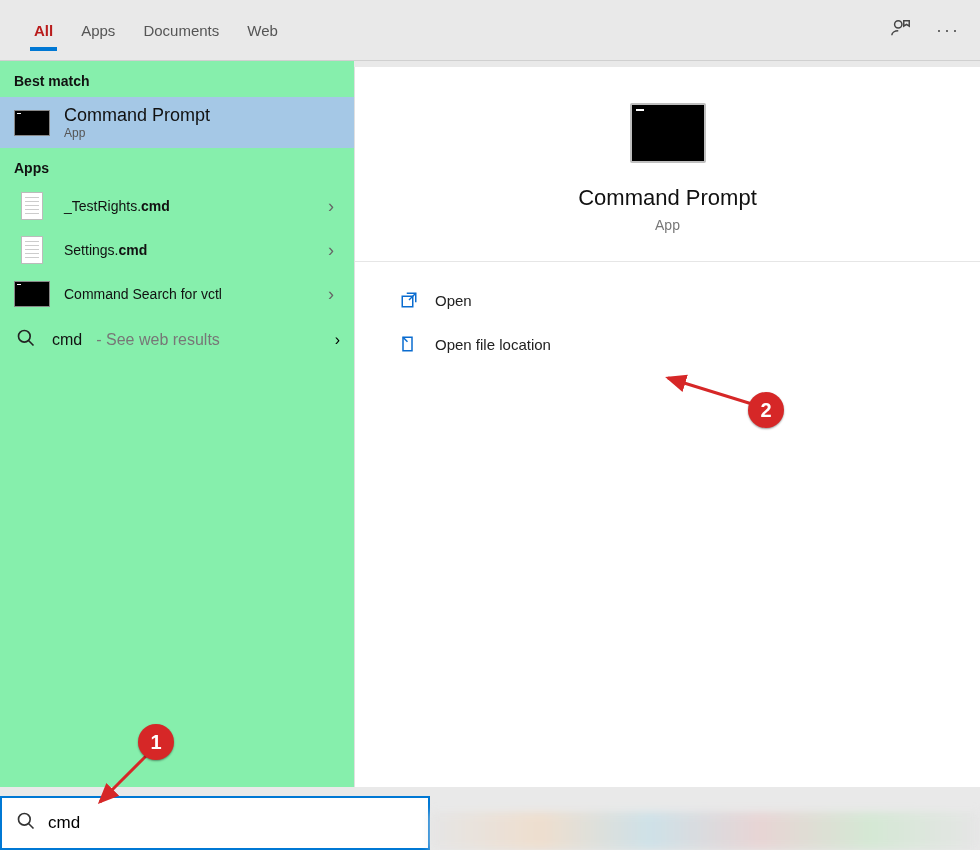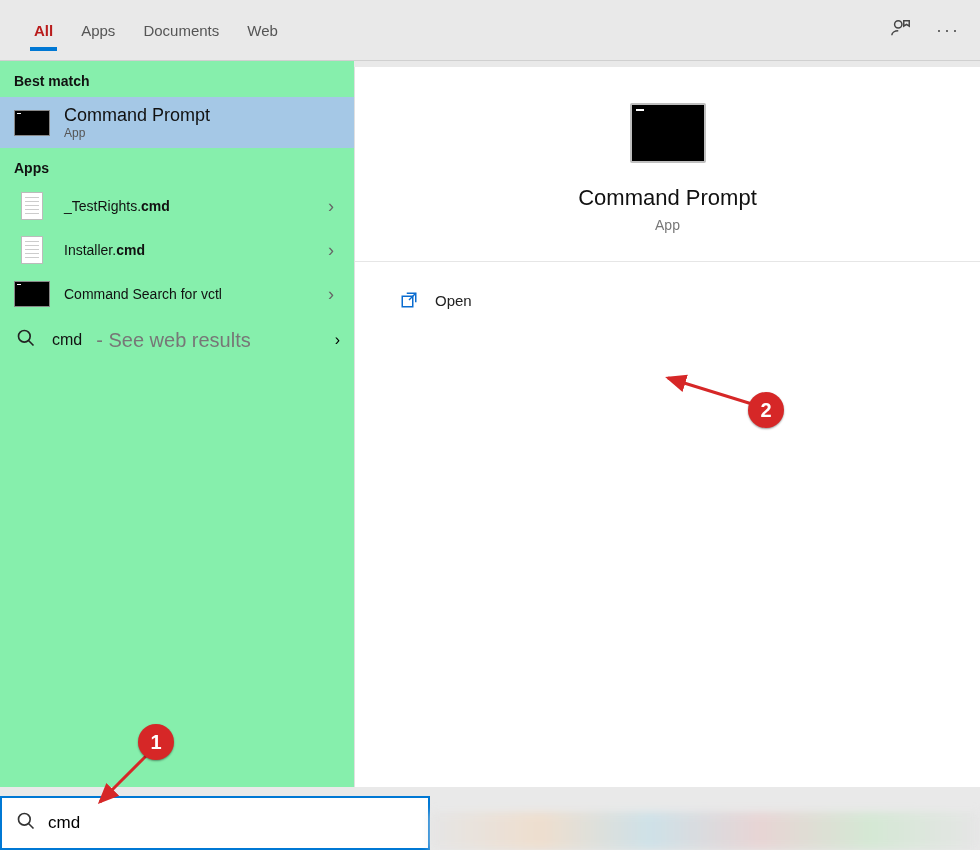"Installer." span { text: Installer -> Settings }
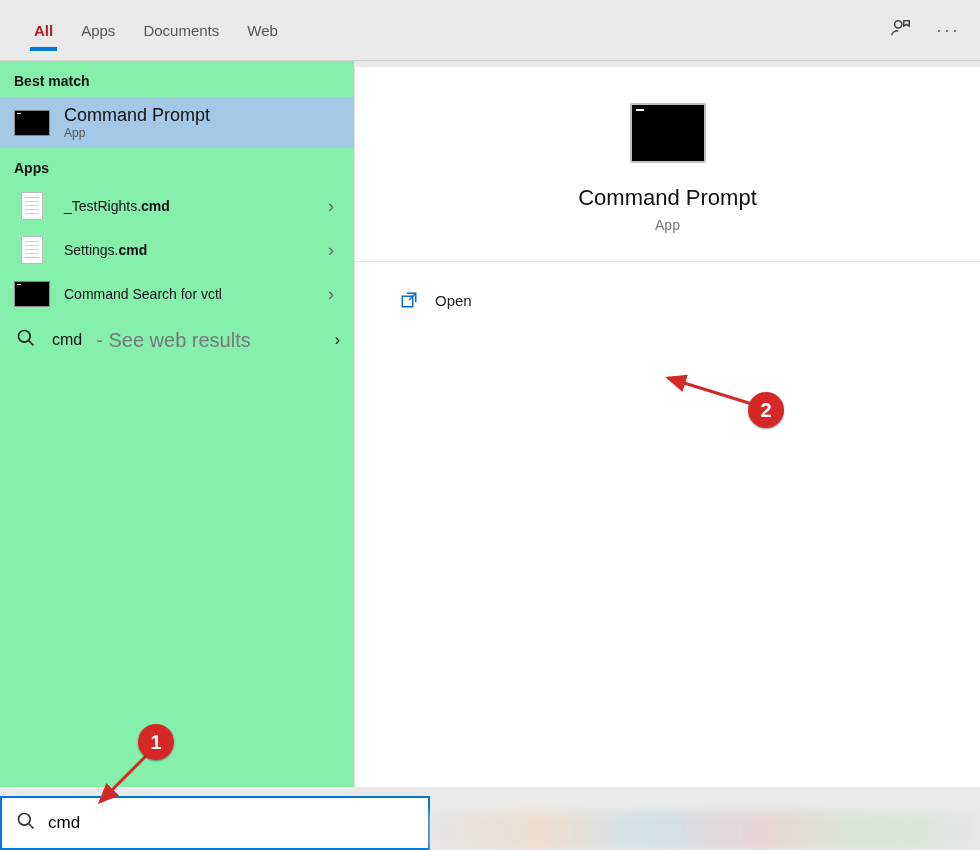"- See web results" .web-row .hint { font-size: 20px -> 16px }
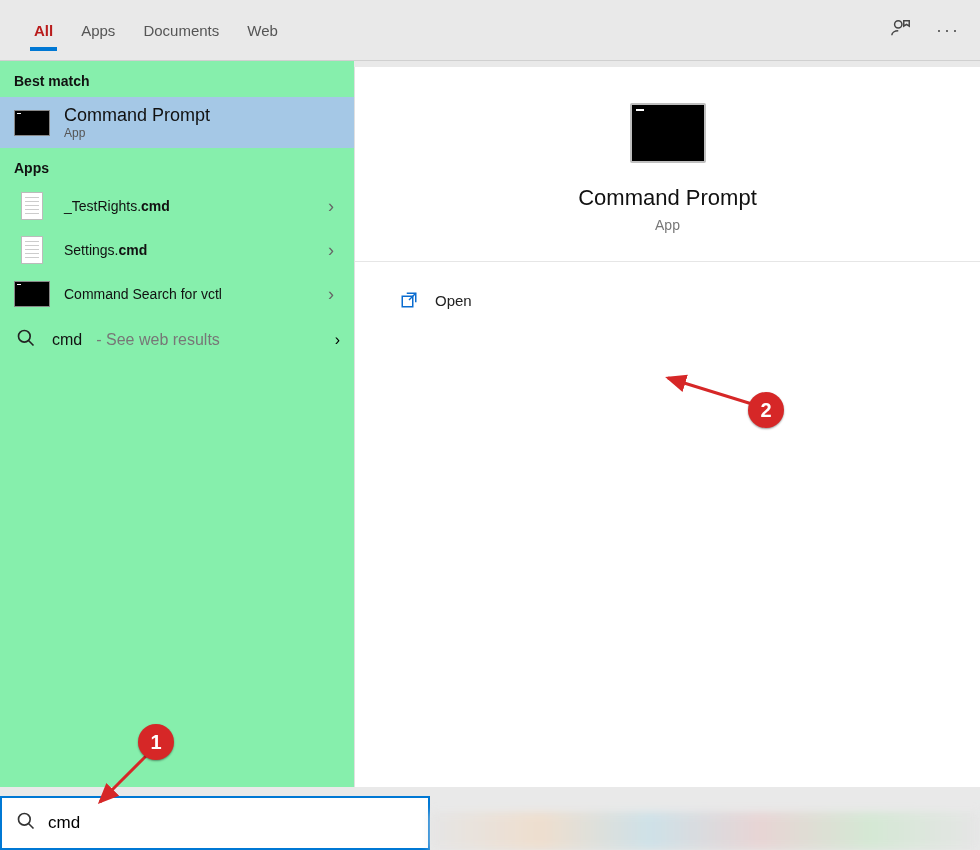"Open file location" div.action { html: none -> <div> <span> <svg> <rect></rect> <path></path> </svg> </span> <span>Open file location</span> </div> }
